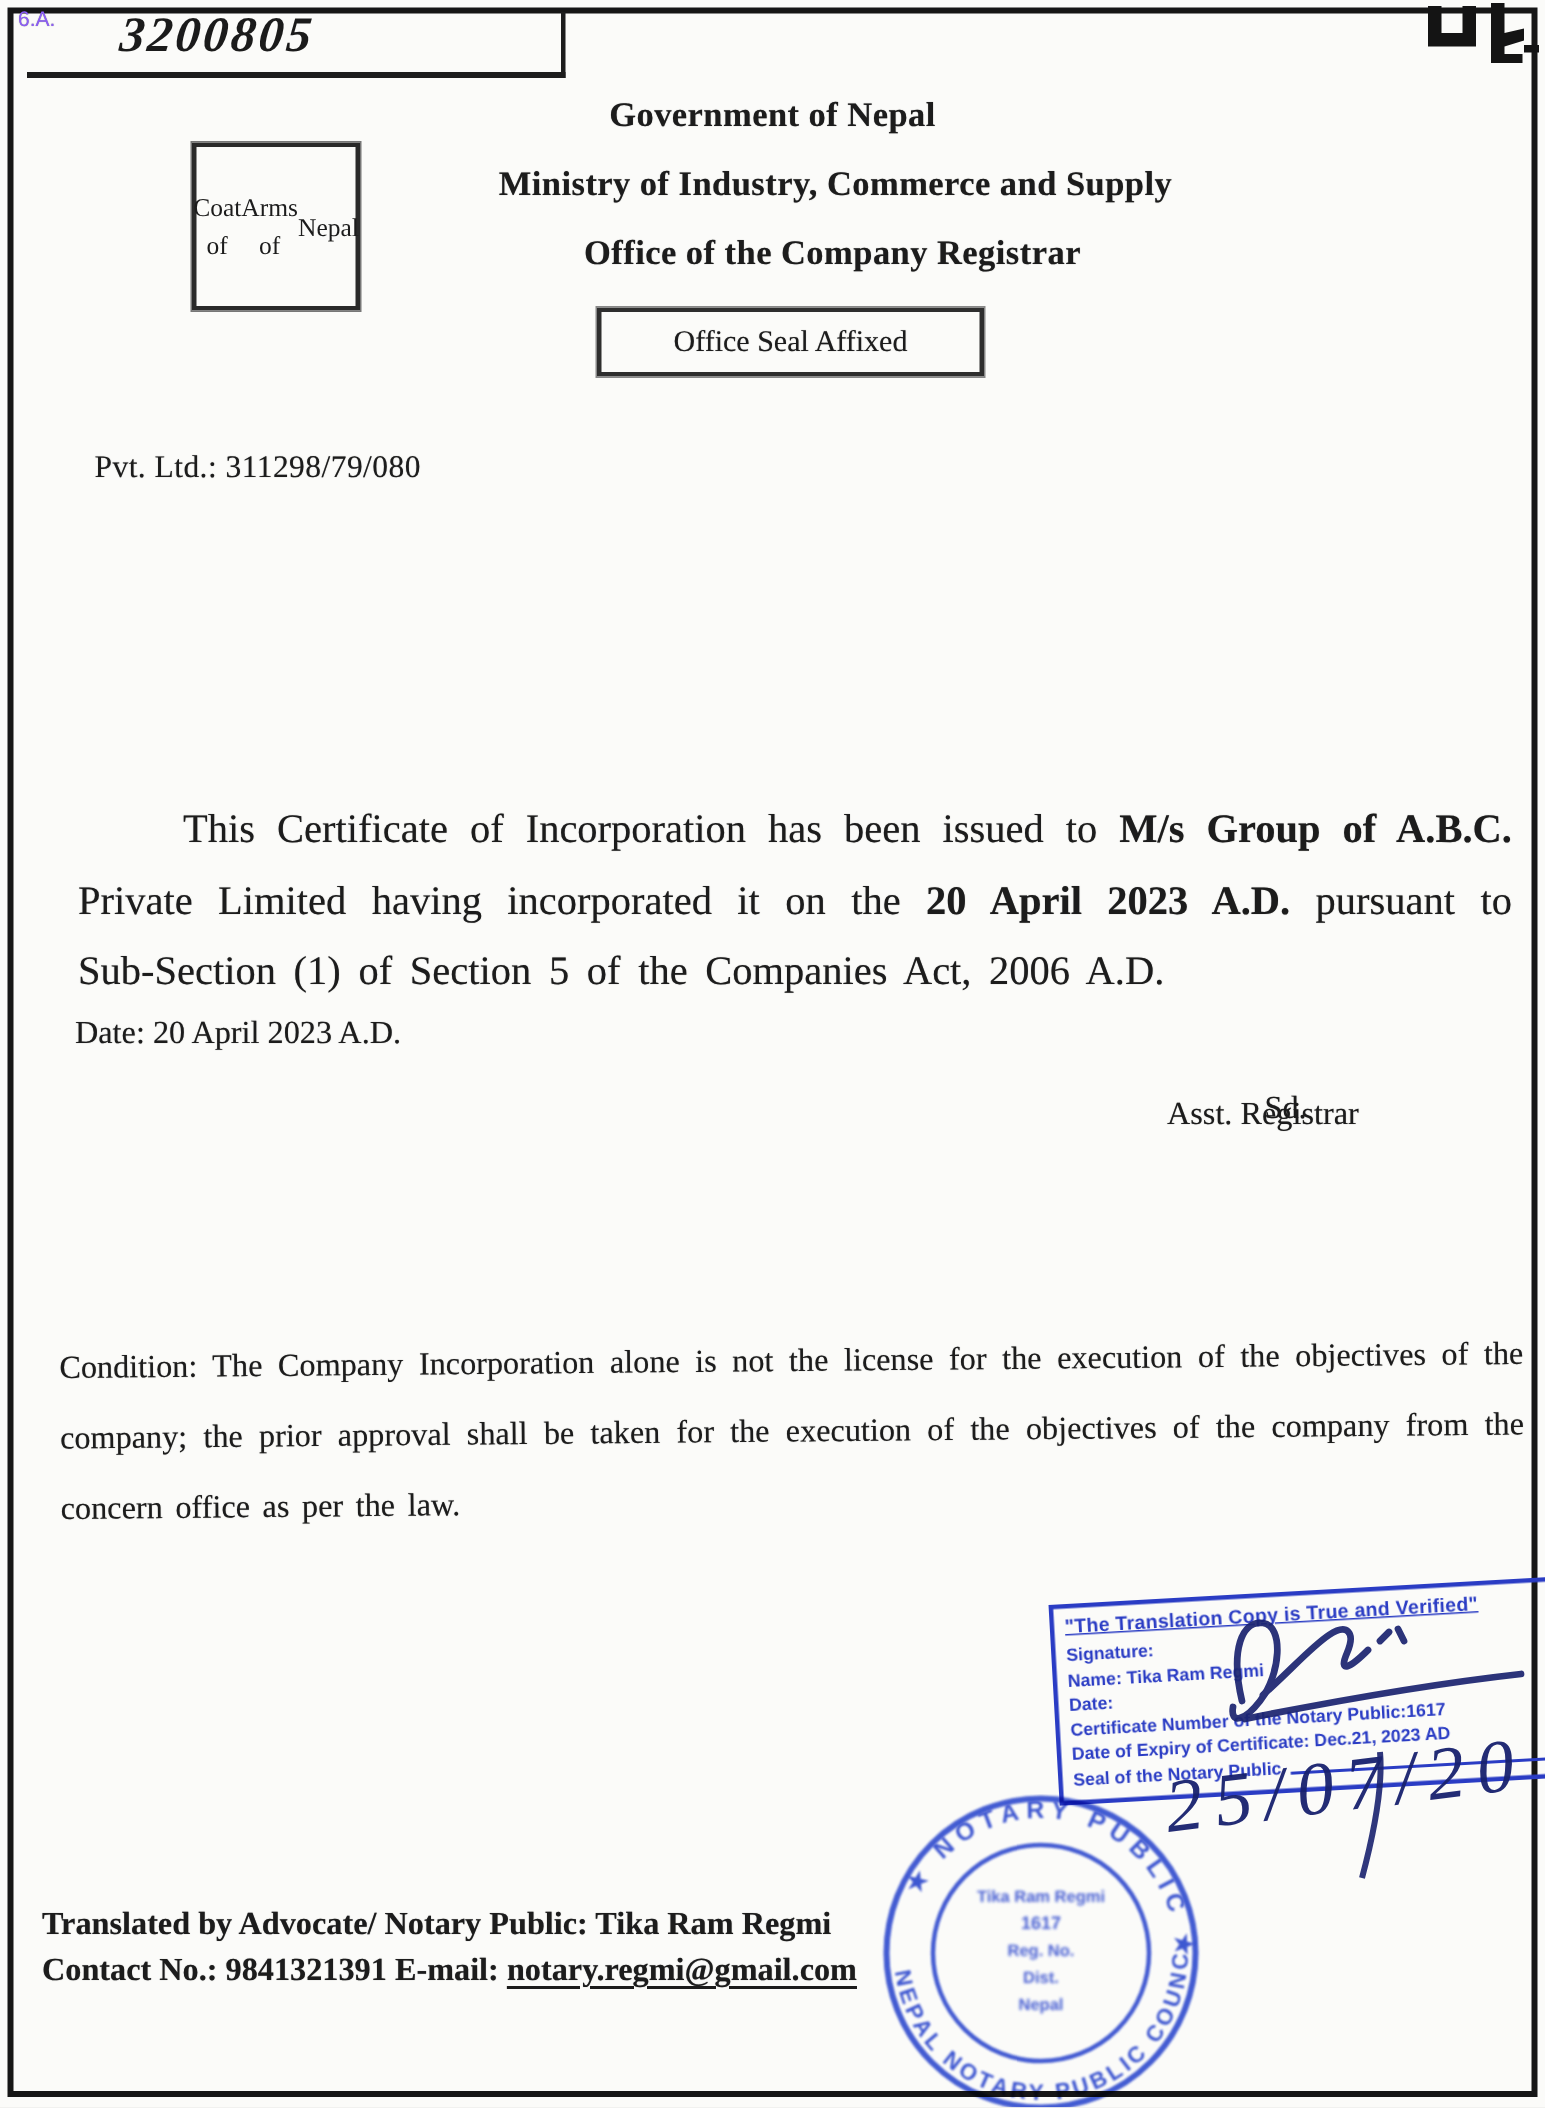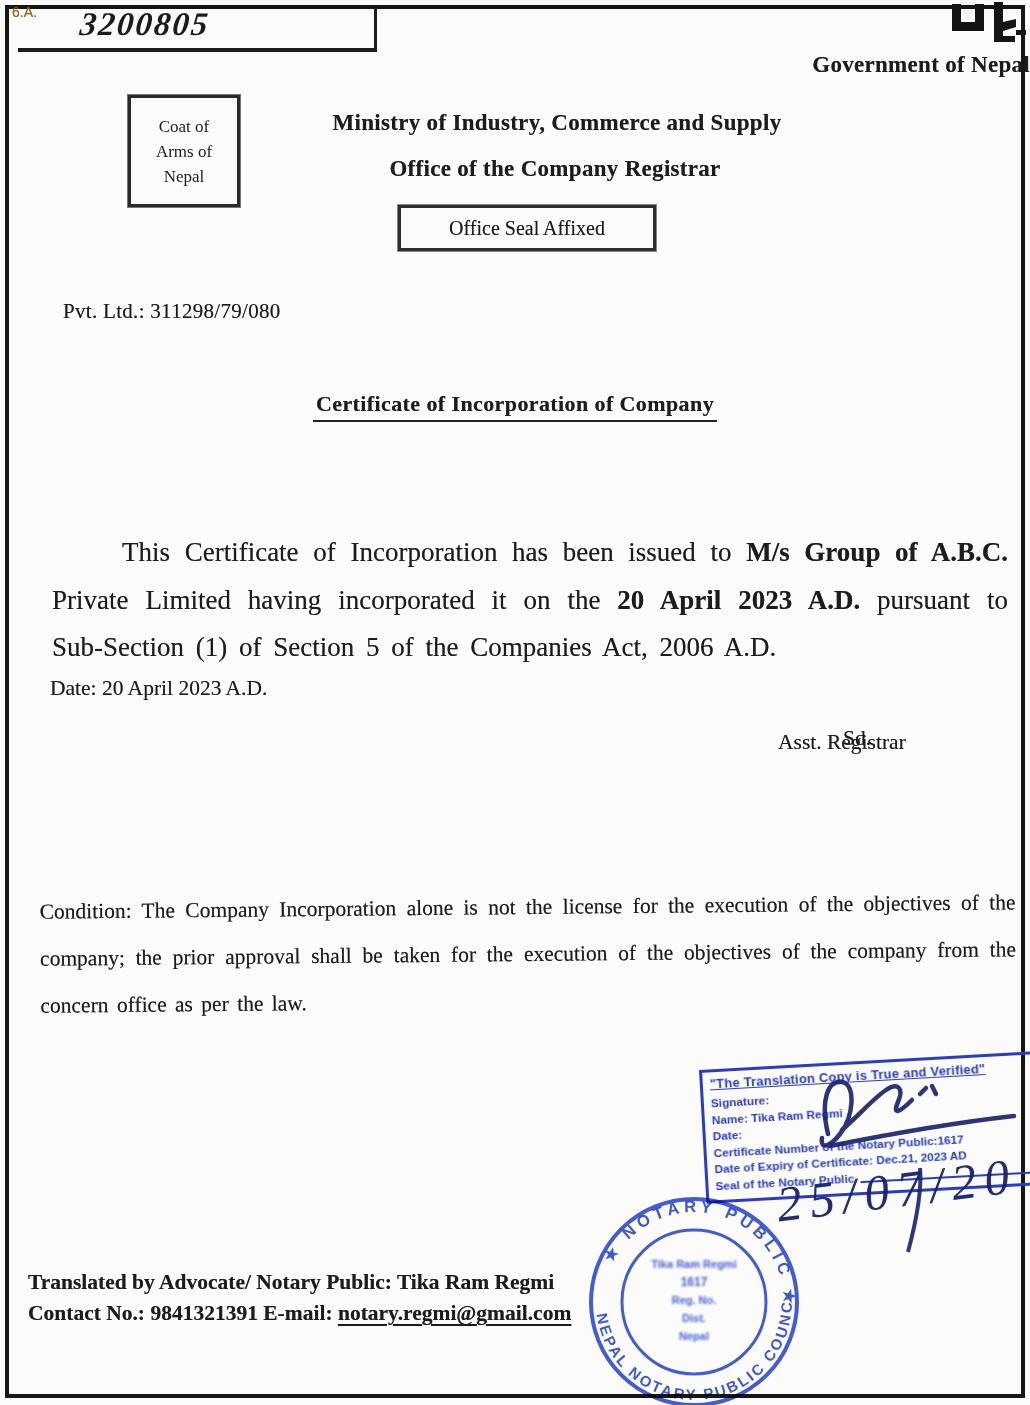"6.A." .ref-label { color: #a16207 -> #8b5cf6 }
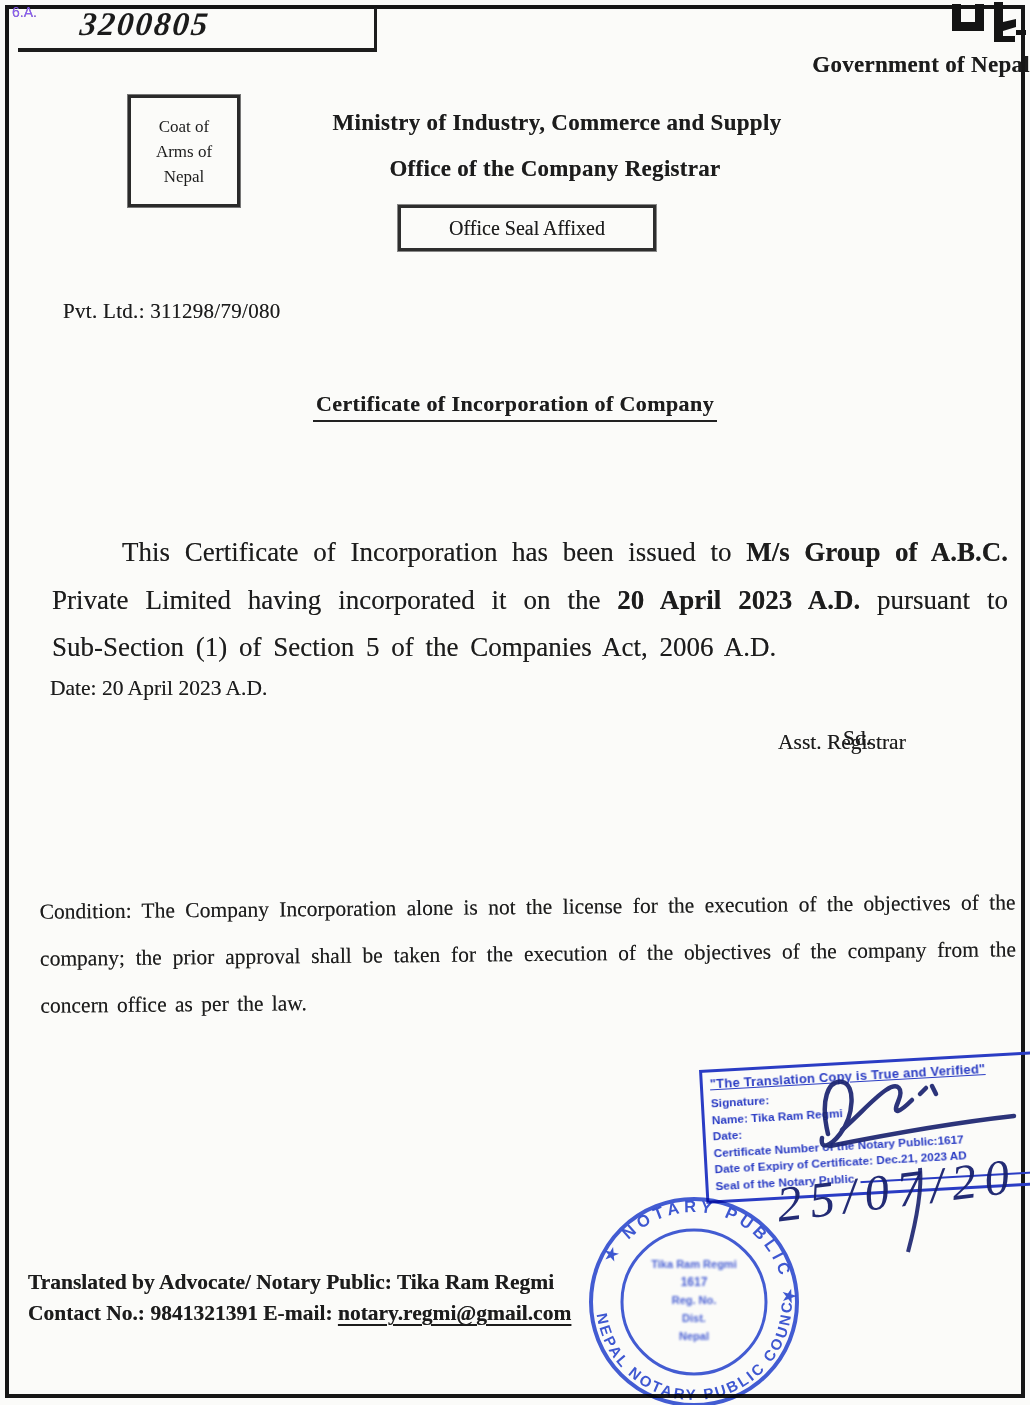"Government of Nepal" .h-gov { text-align: right -> none; top: 52px -> 64px }
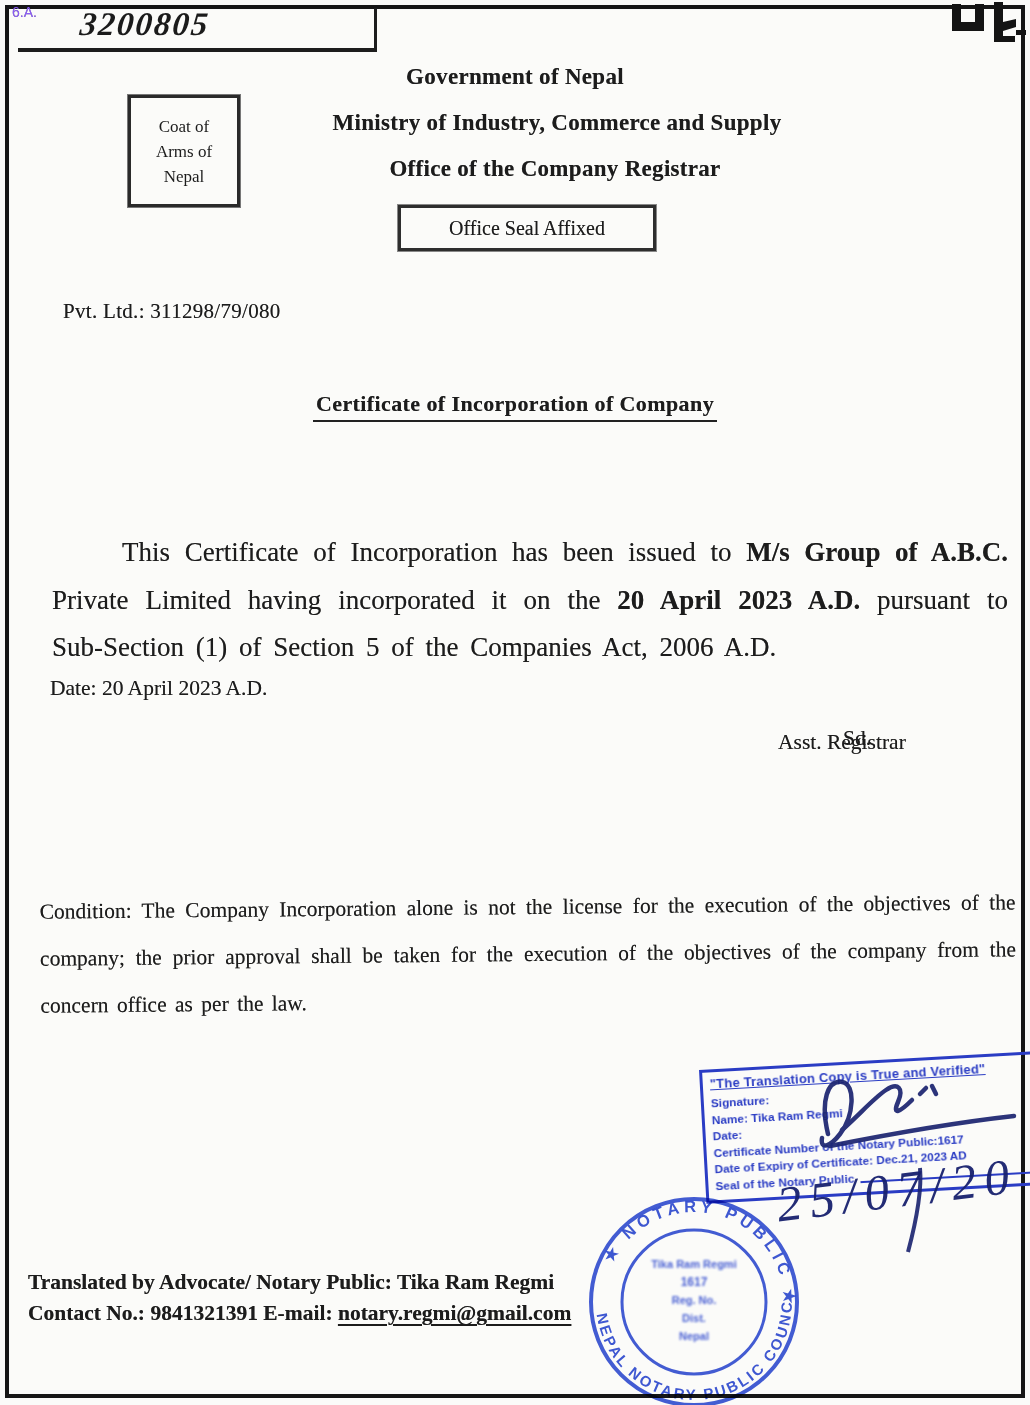"Coat of" .coat-box { flex-direction: column -> row }
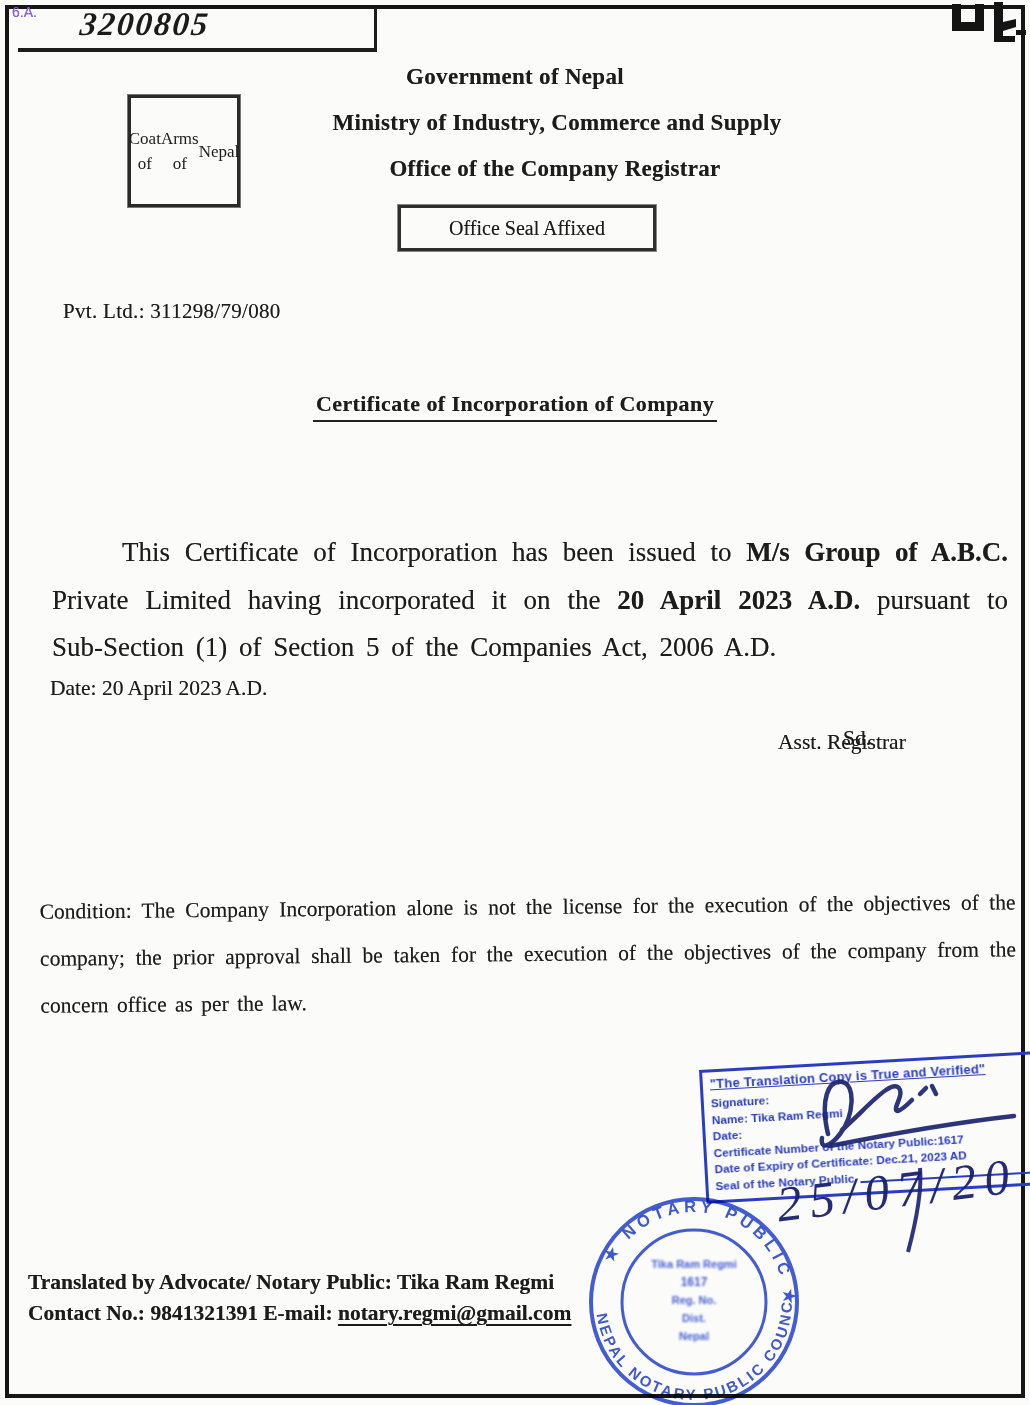"Certificate of Incorporation of Company" div.abs { html: <div> <span>Certificate of Incorporation of Company</span> </div> -> none }
